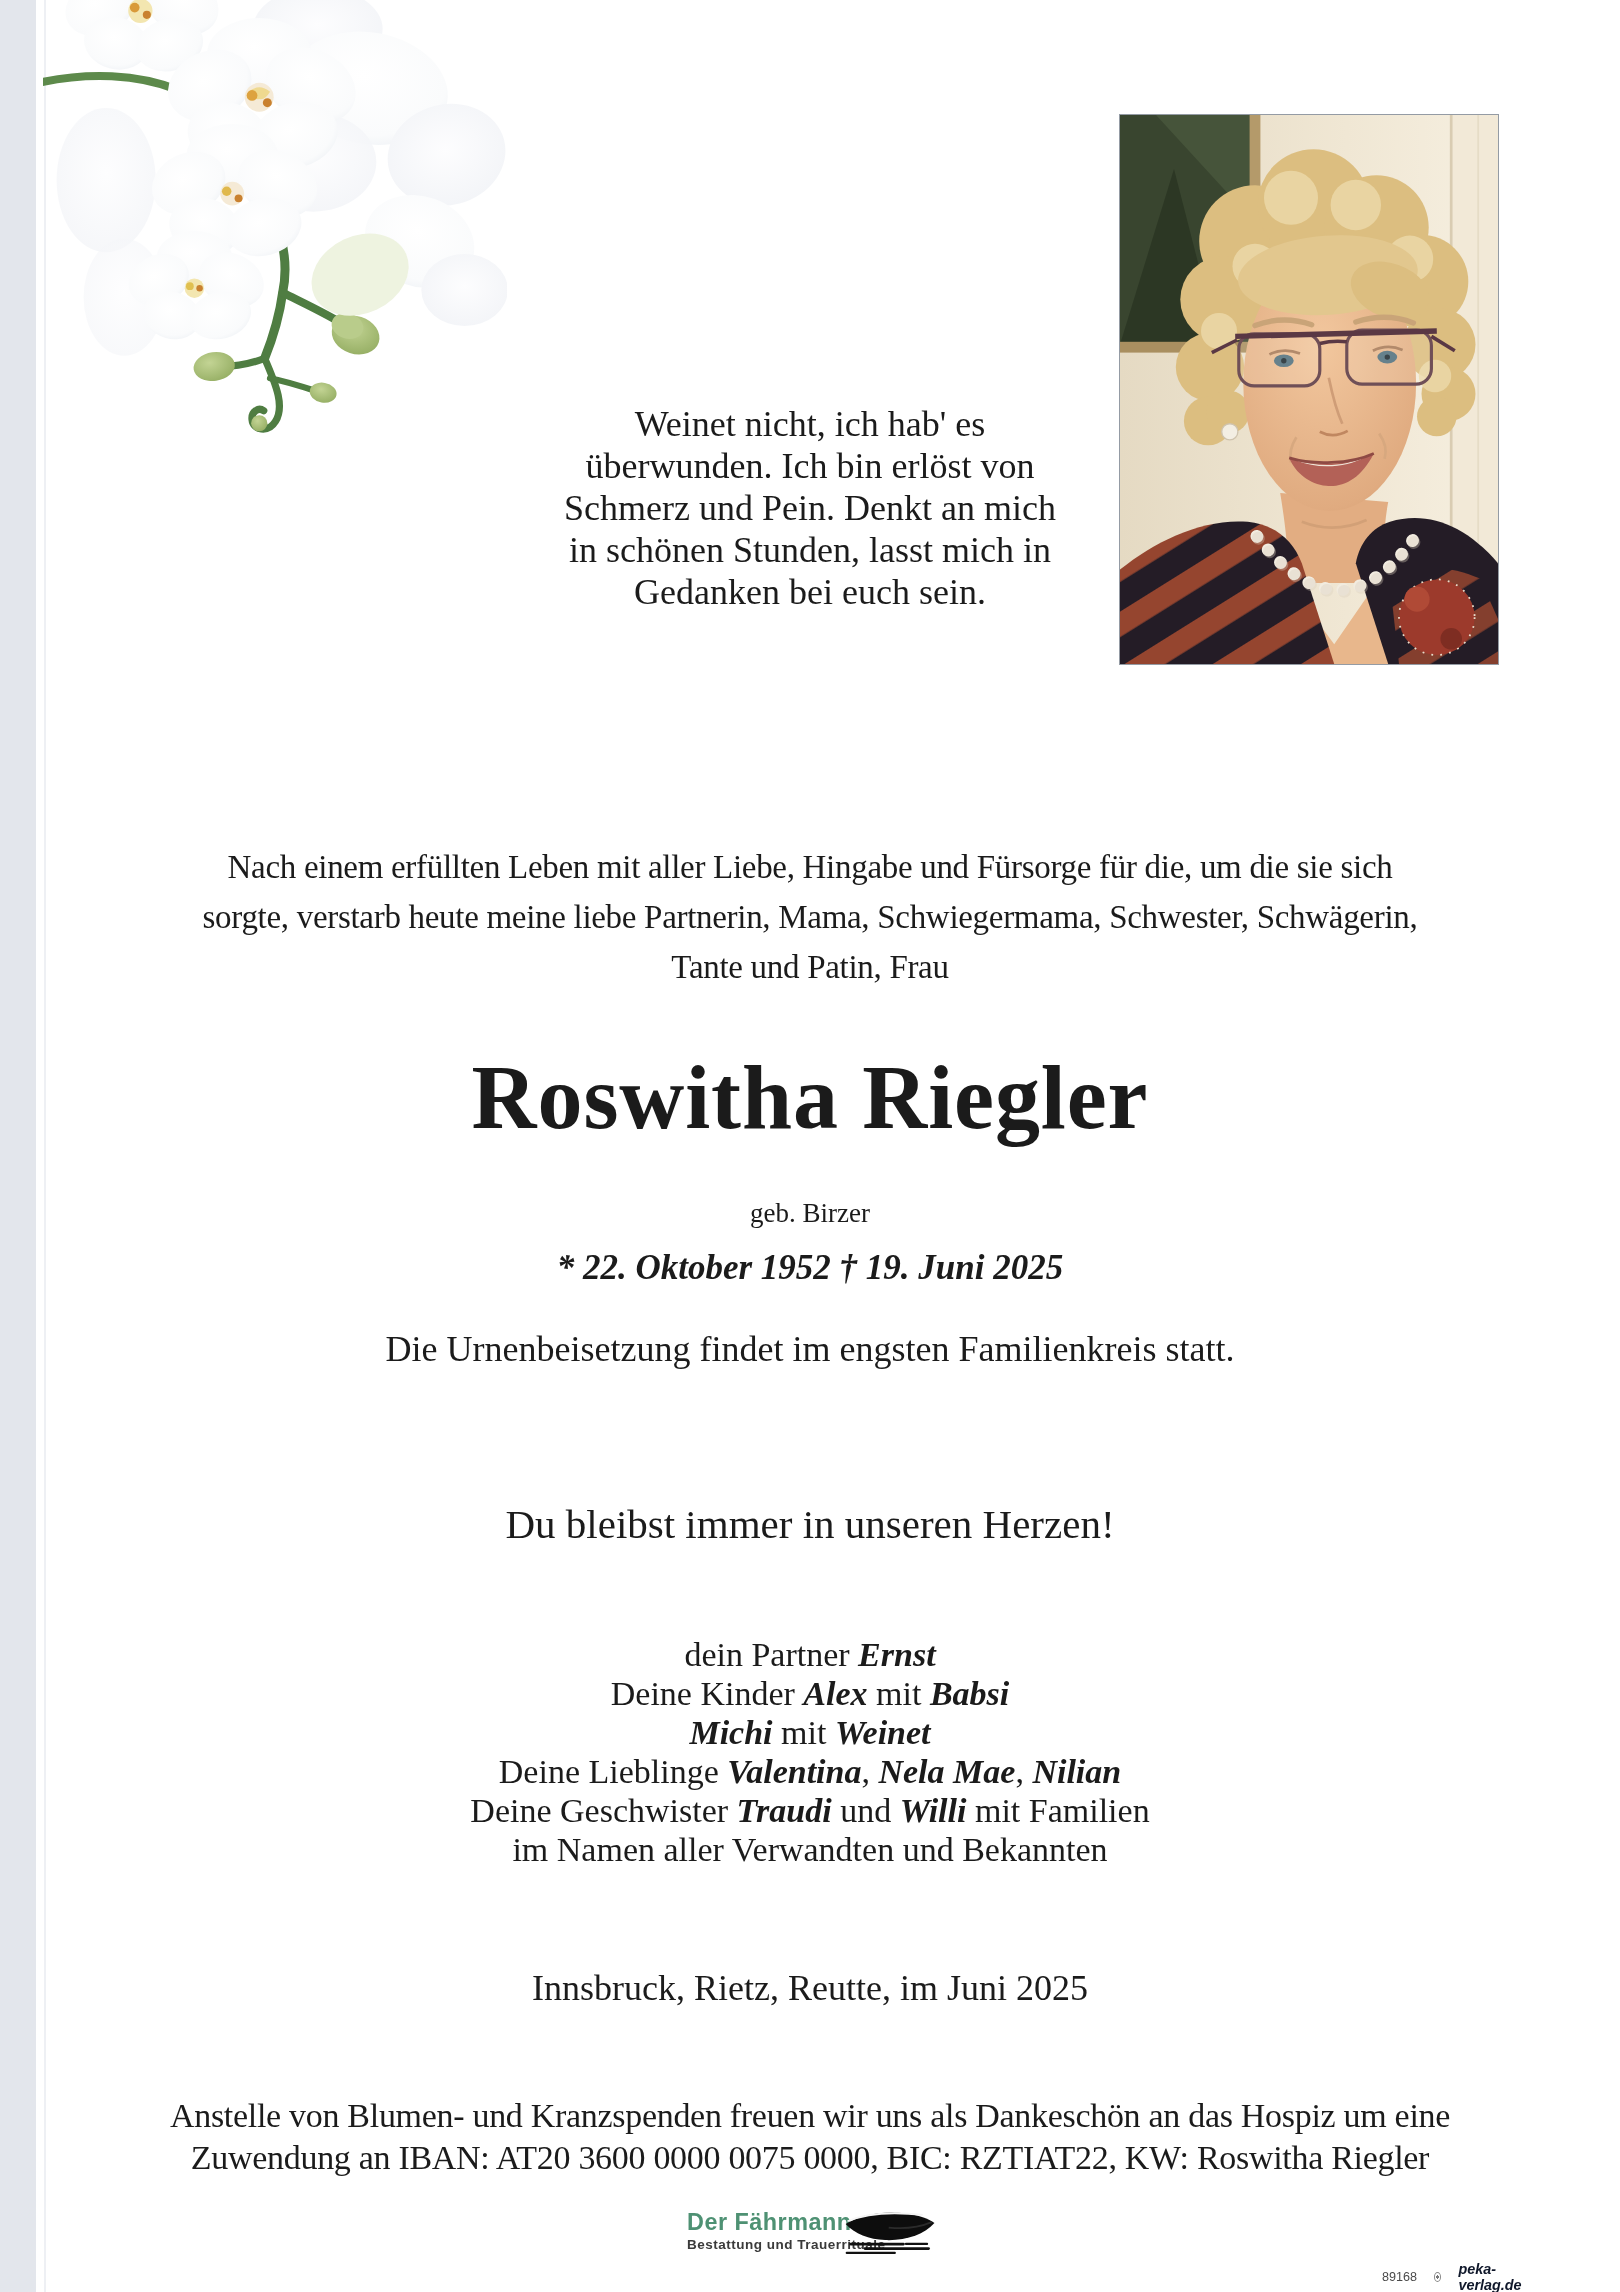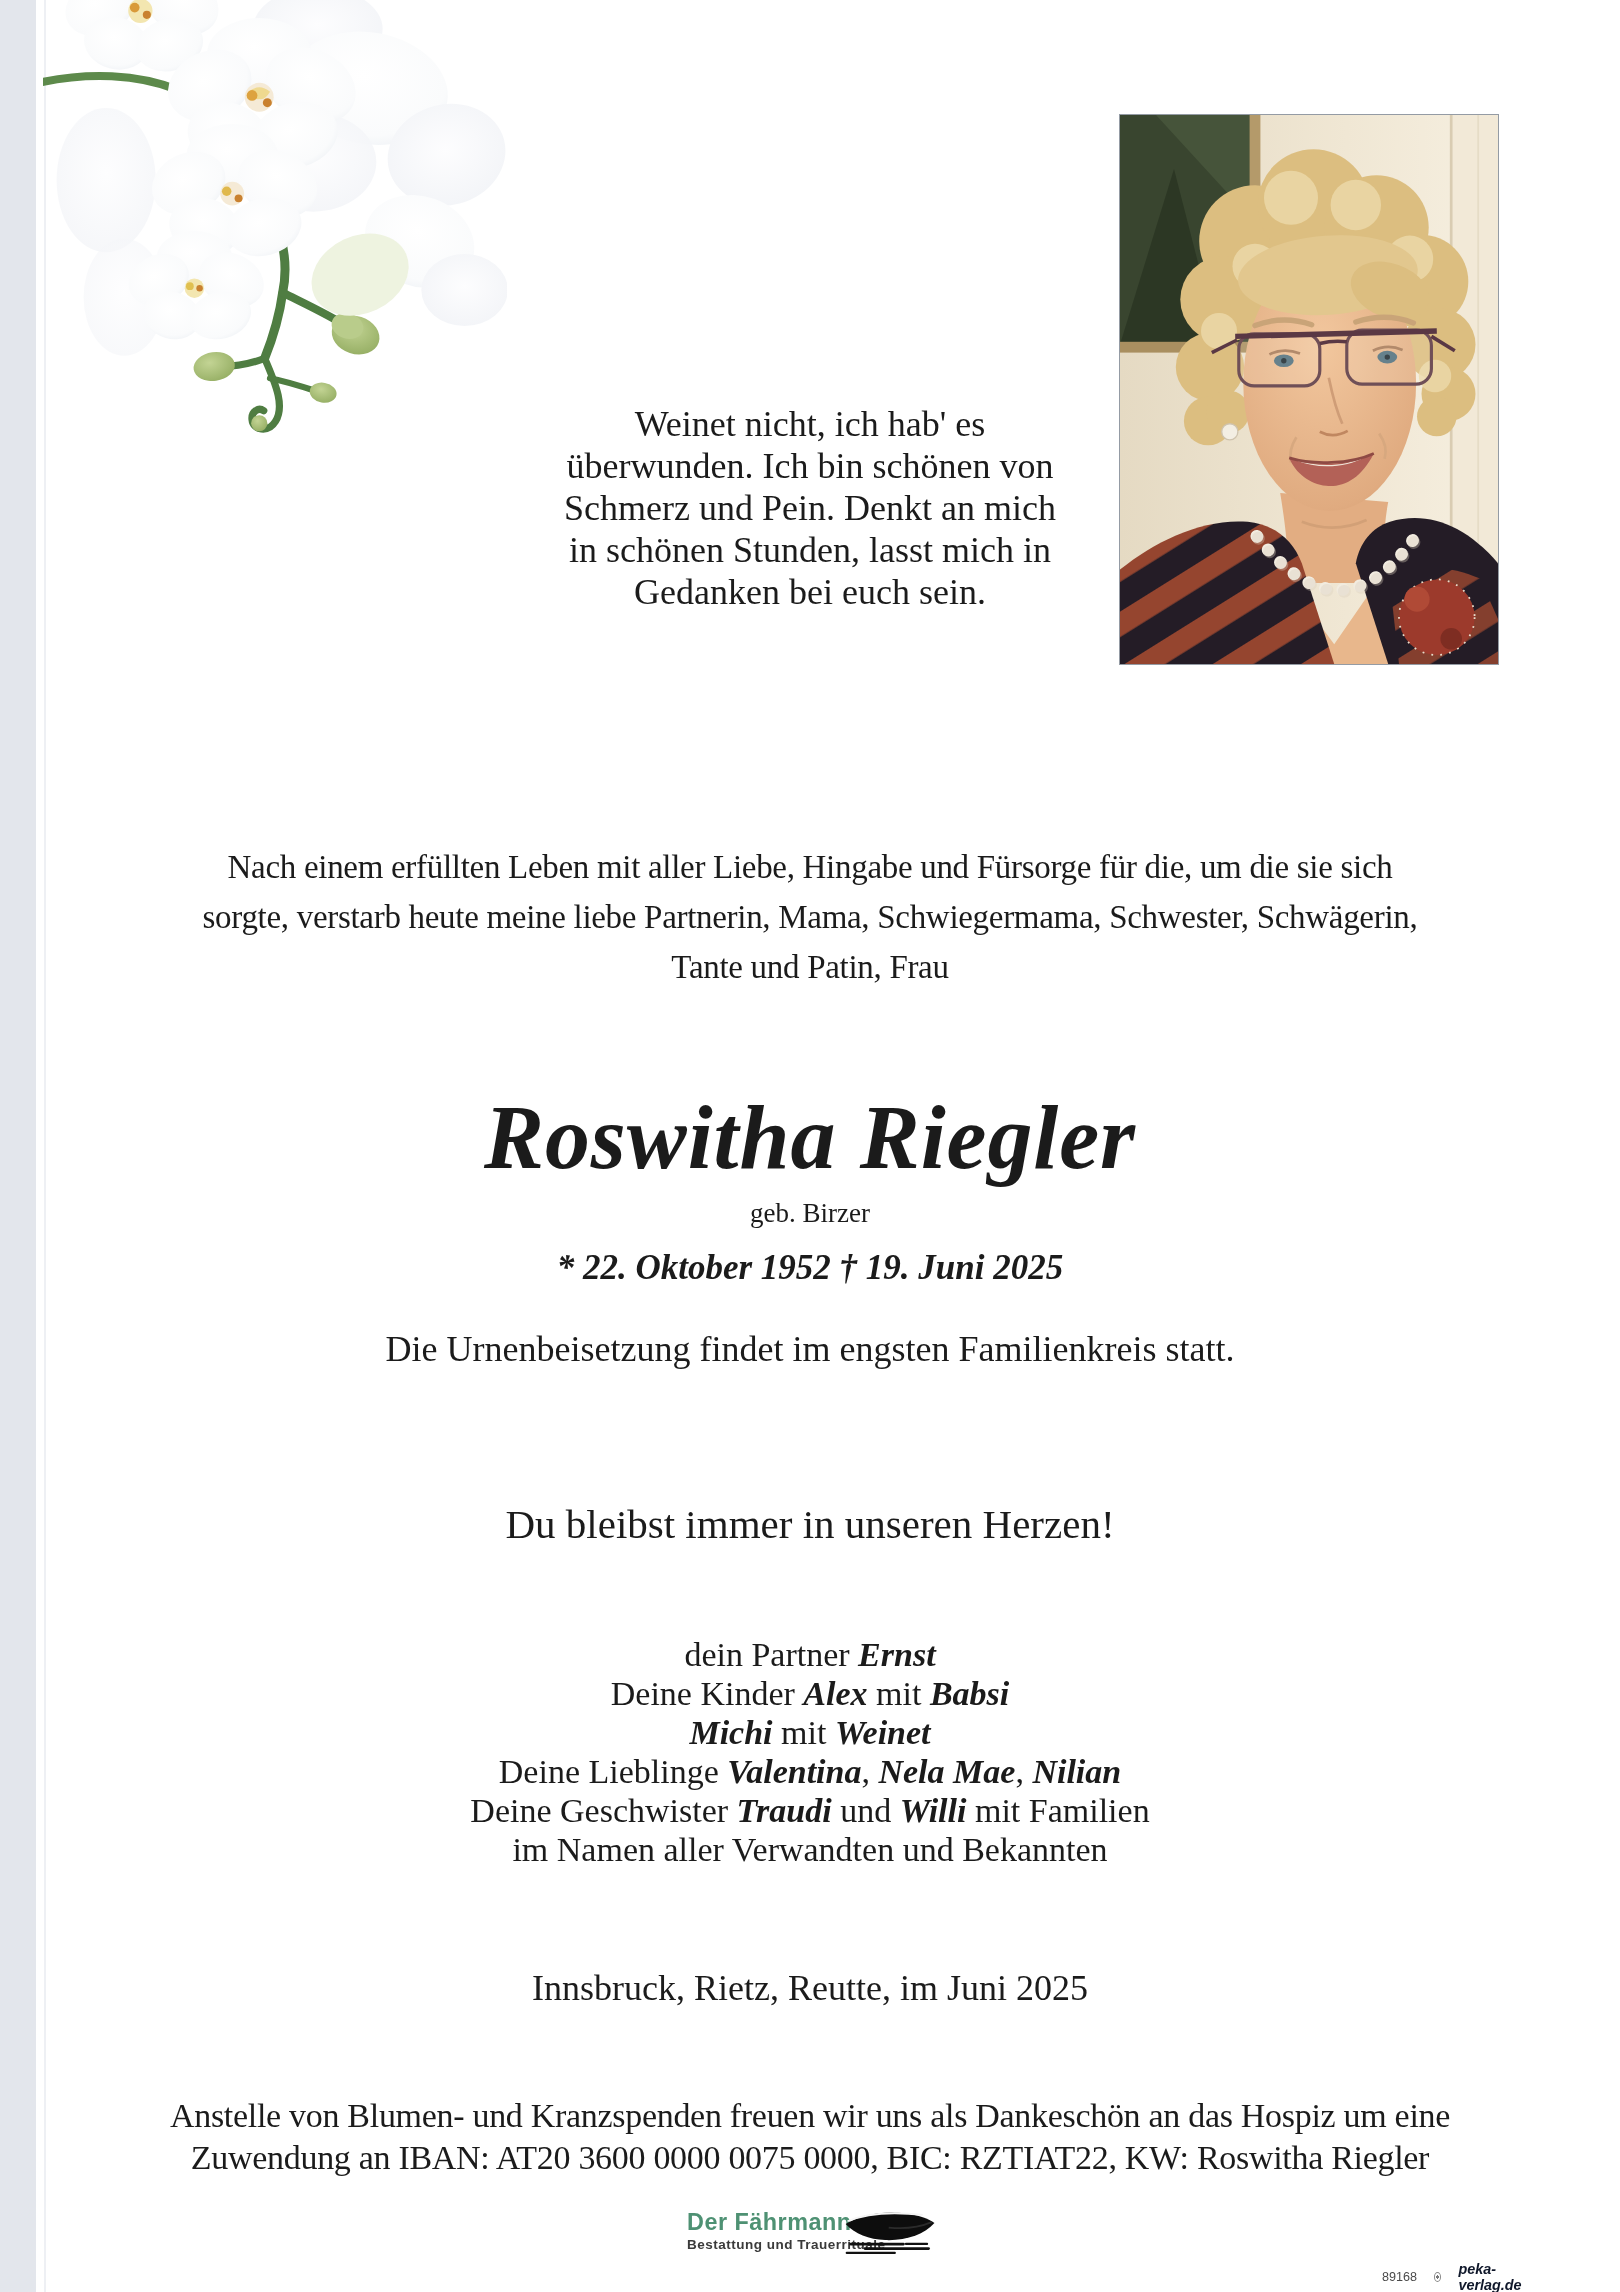"überwunden. Ich bin schönen von" div { text: schönen -> erlöst }
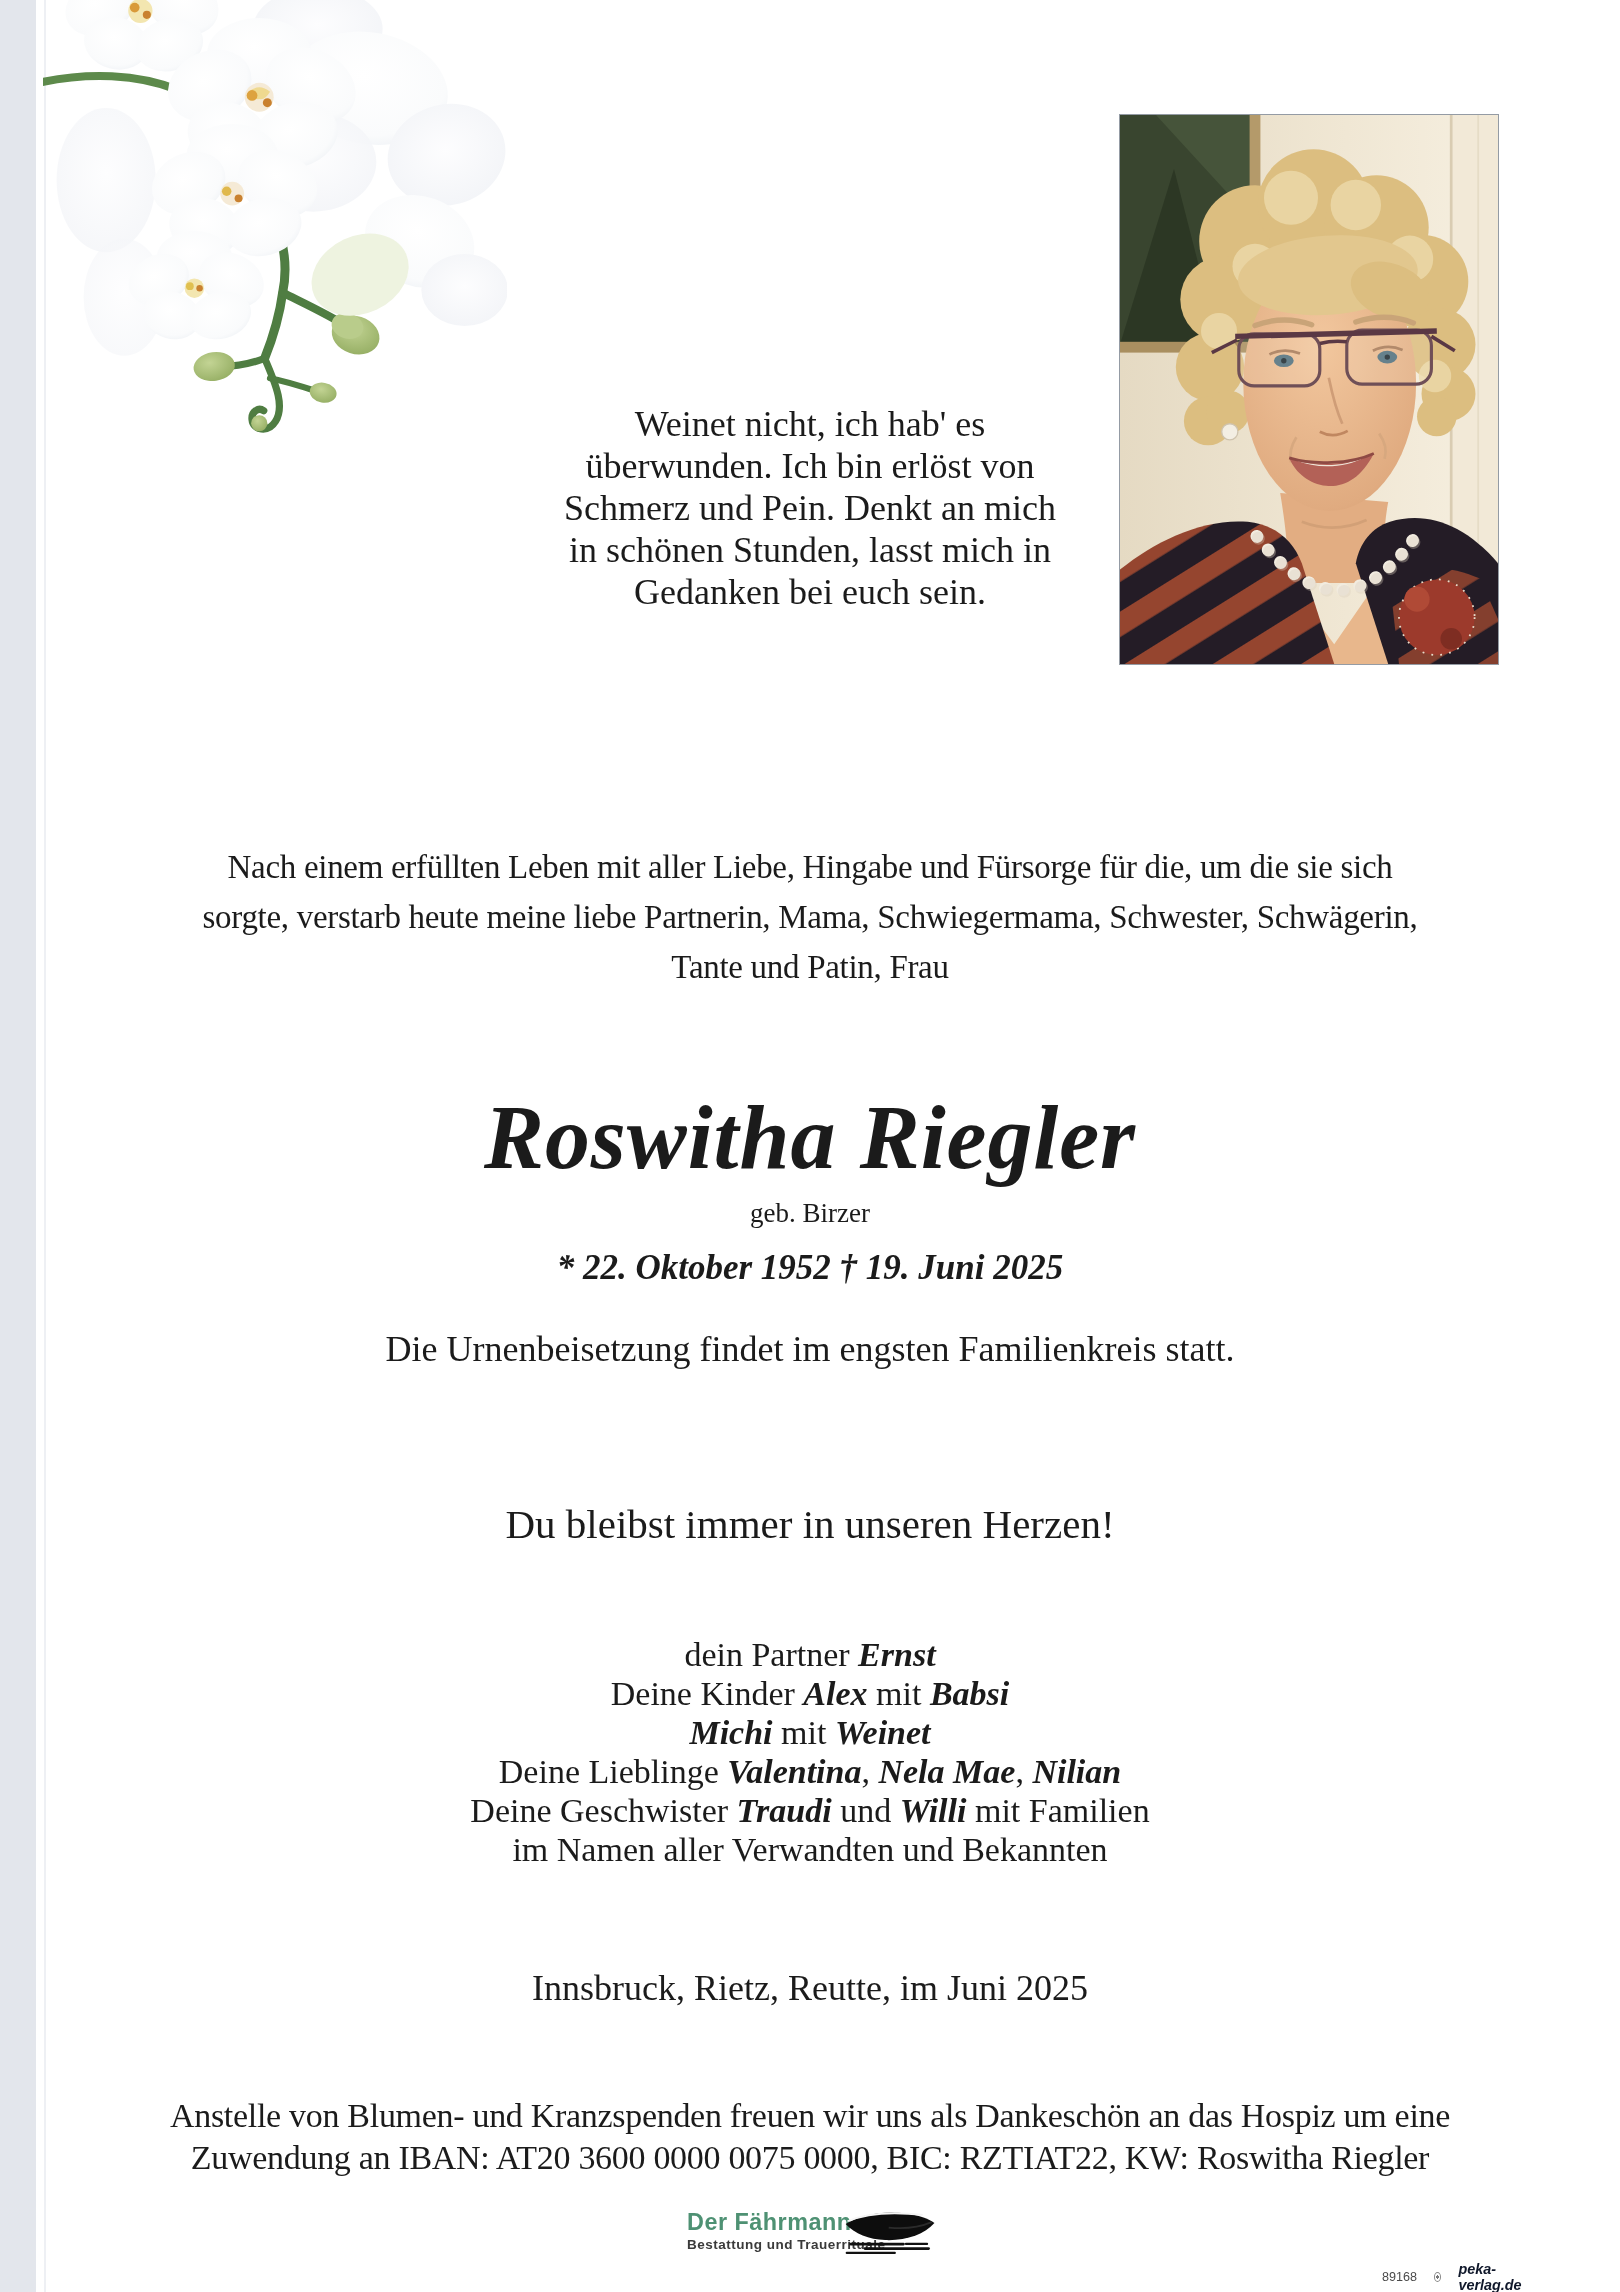"Roswitha Riegler" .name { font-style: italic -> none; top: 1086px -> 1046px }
